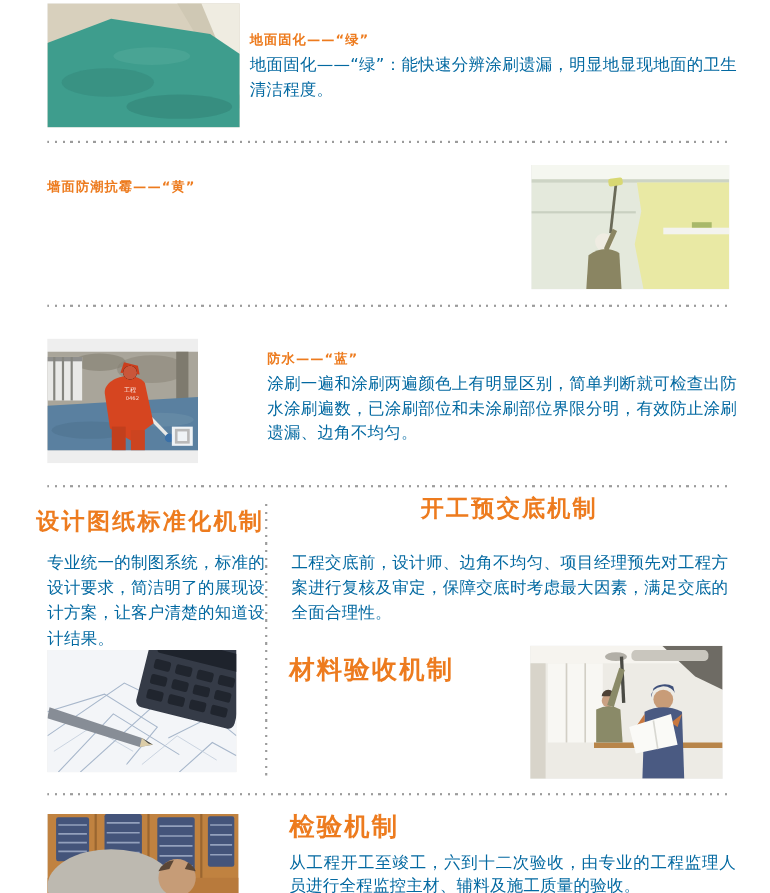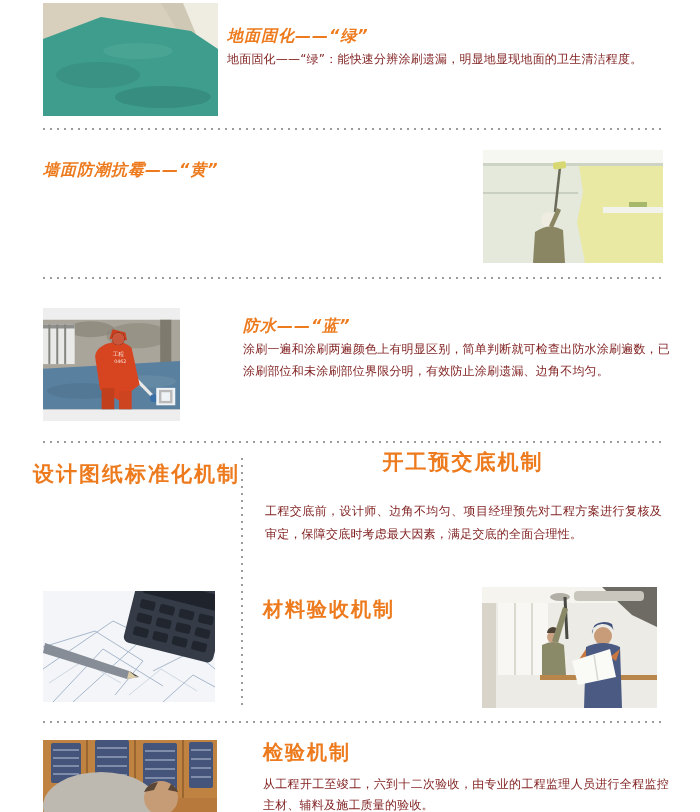"地面固化——“绿”" .hd-sm { font-size: 16px -> 12px; font-style: italic -> none }
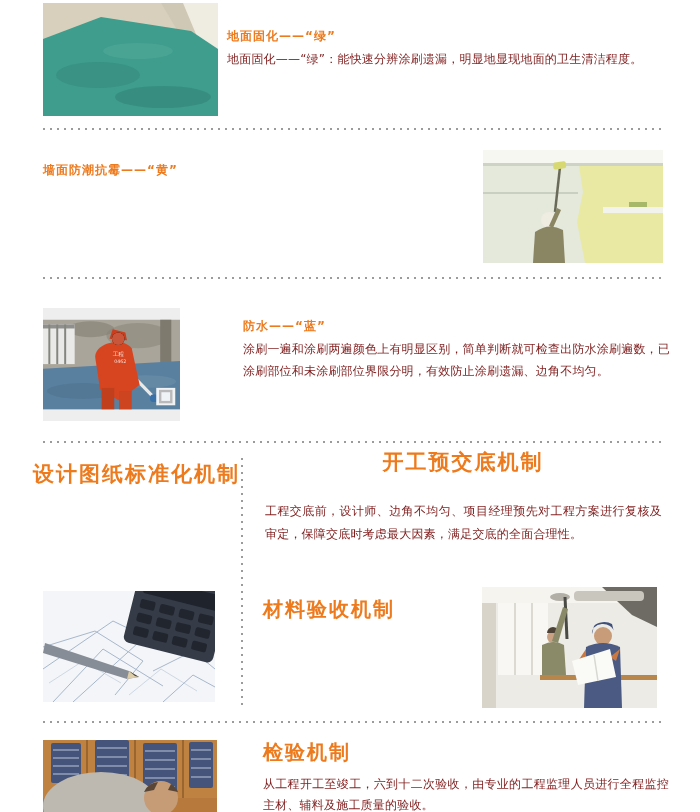"地面固化——“绿”：能快速分辨涂刷遗漏，明显地显现地面的卫生清洁程度。" .bt { color: #7f1d1d -> #0369a1; font-size: 12px -> 15px }
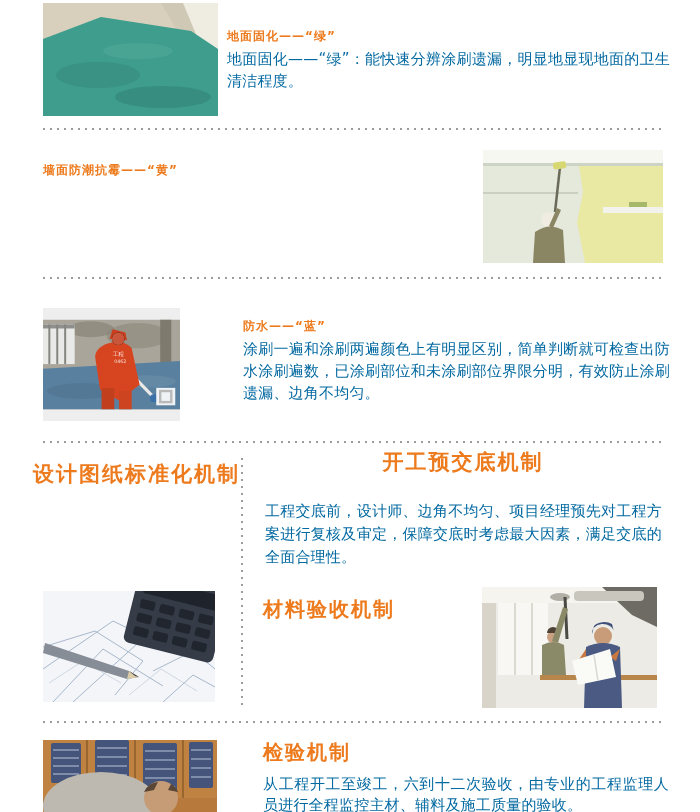"专业统一的制图系统，标准的设计要求，简洁明了的展现设计方案，让客户清楚的知道设计" div.bt { html: none -> <div>专业统一的制图系统，标准的设计要求，简洁明了的展现设计方案，让客户清楚的知道设计结果。</div> }
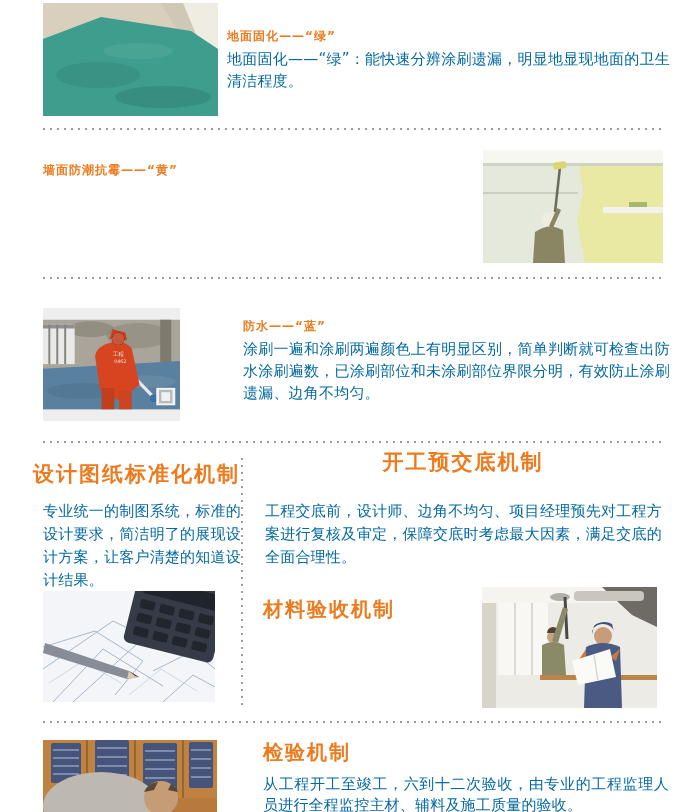"材料验收机制" .hd-md { font-size: 20px -> 23px }
